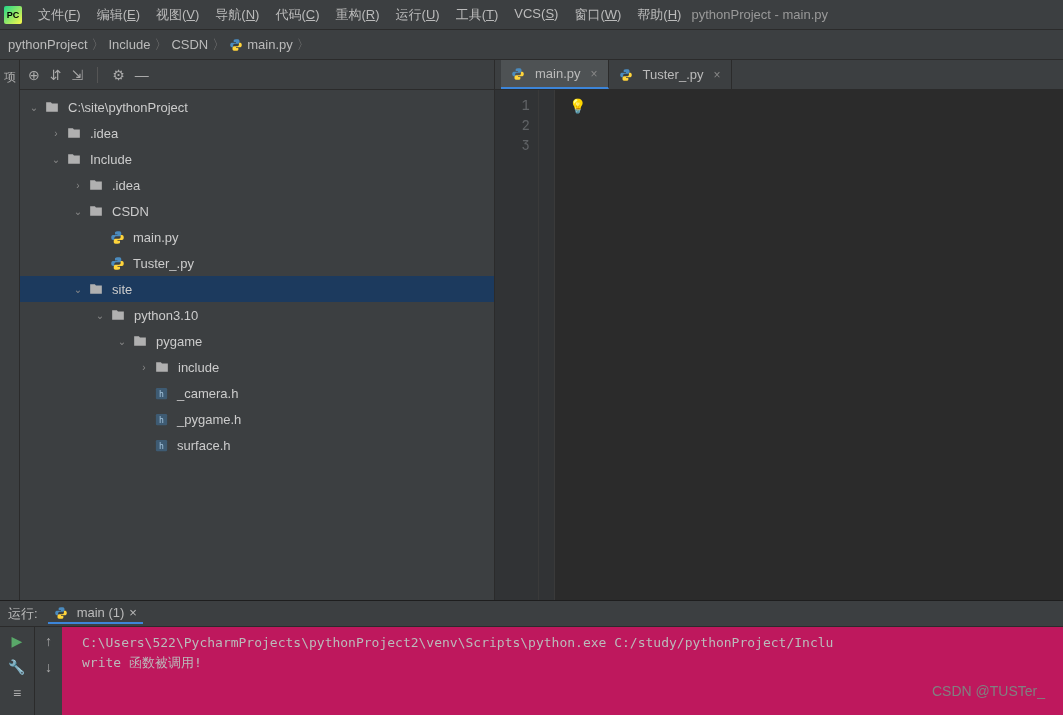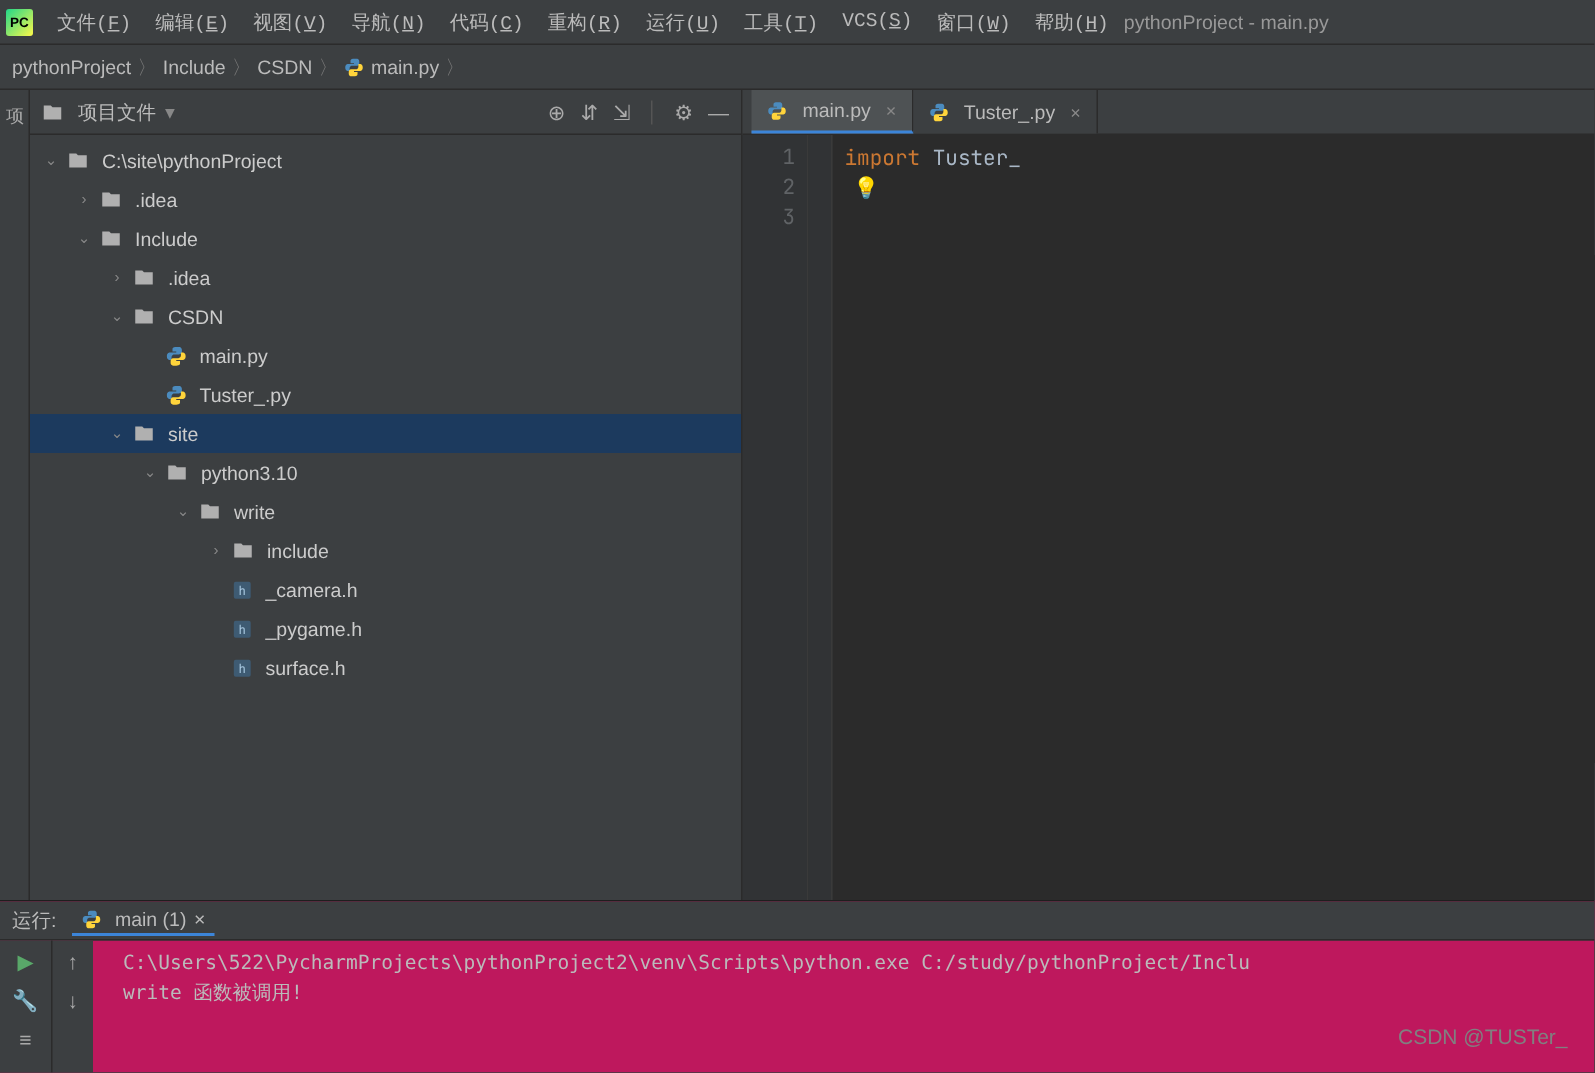"文件(F)" div { font-family: Liberation Mono, monospace -> none }
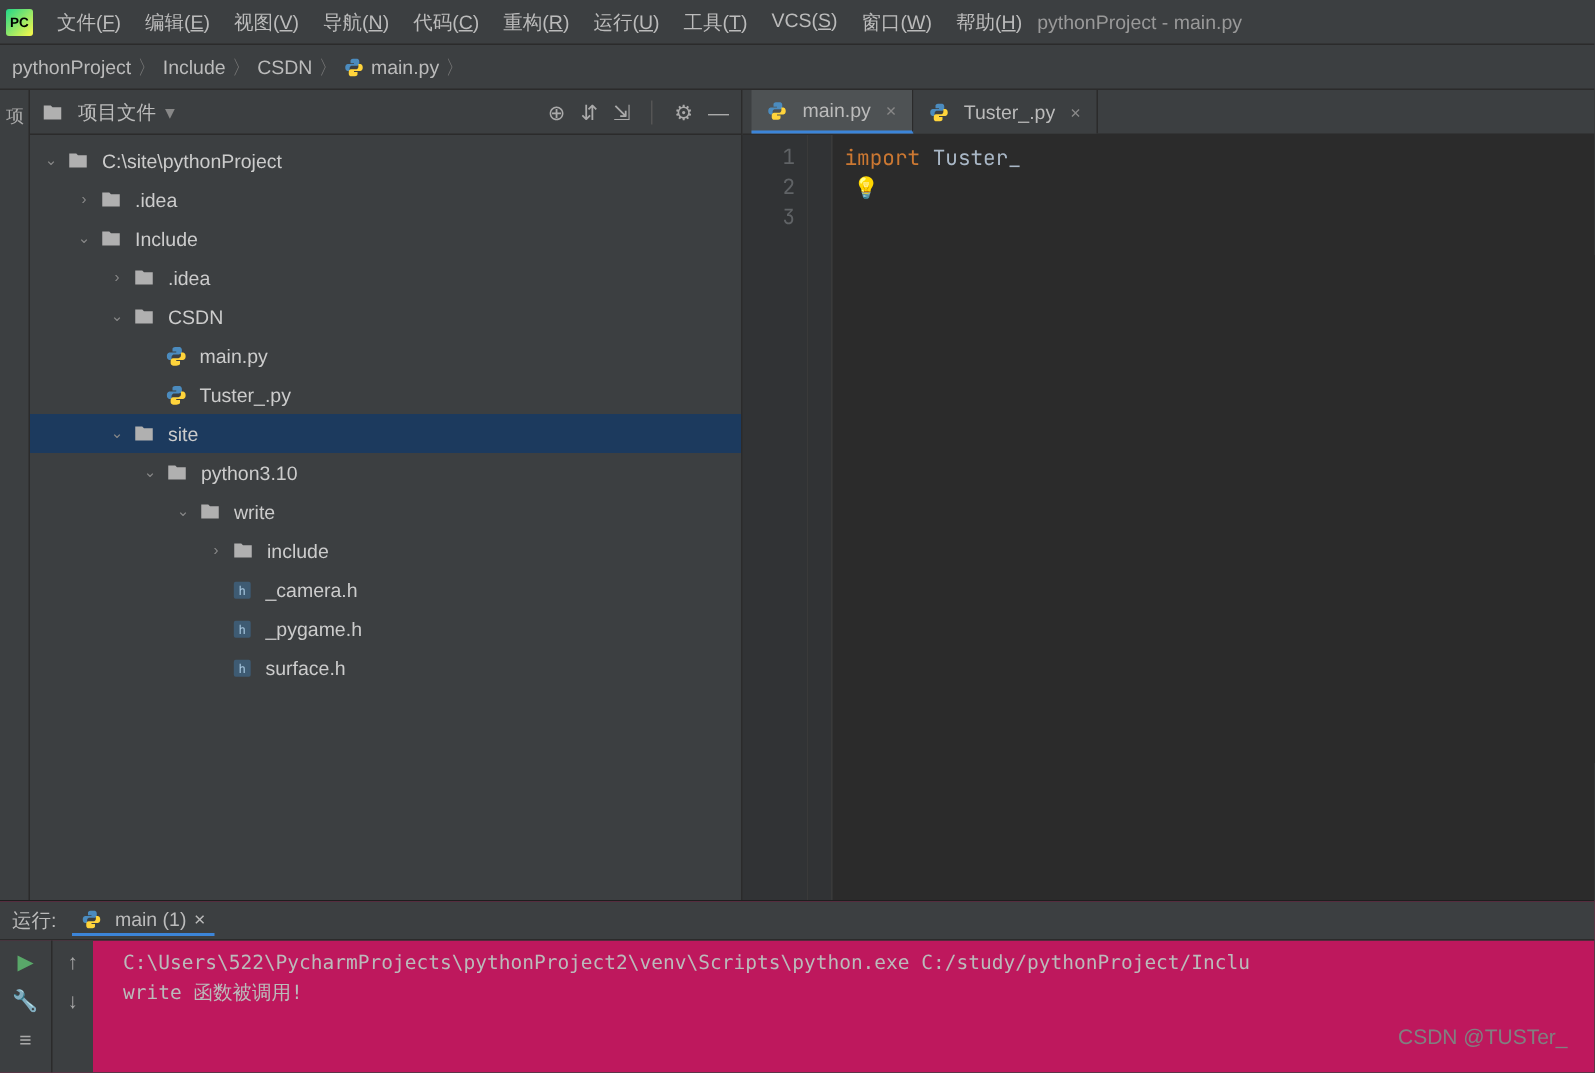"项目文件" div.panel-title { html: <div> <span> <svg> <path></path> </svg> </span> <span>项目文件</span> <span>▾</span> </div> -> none }
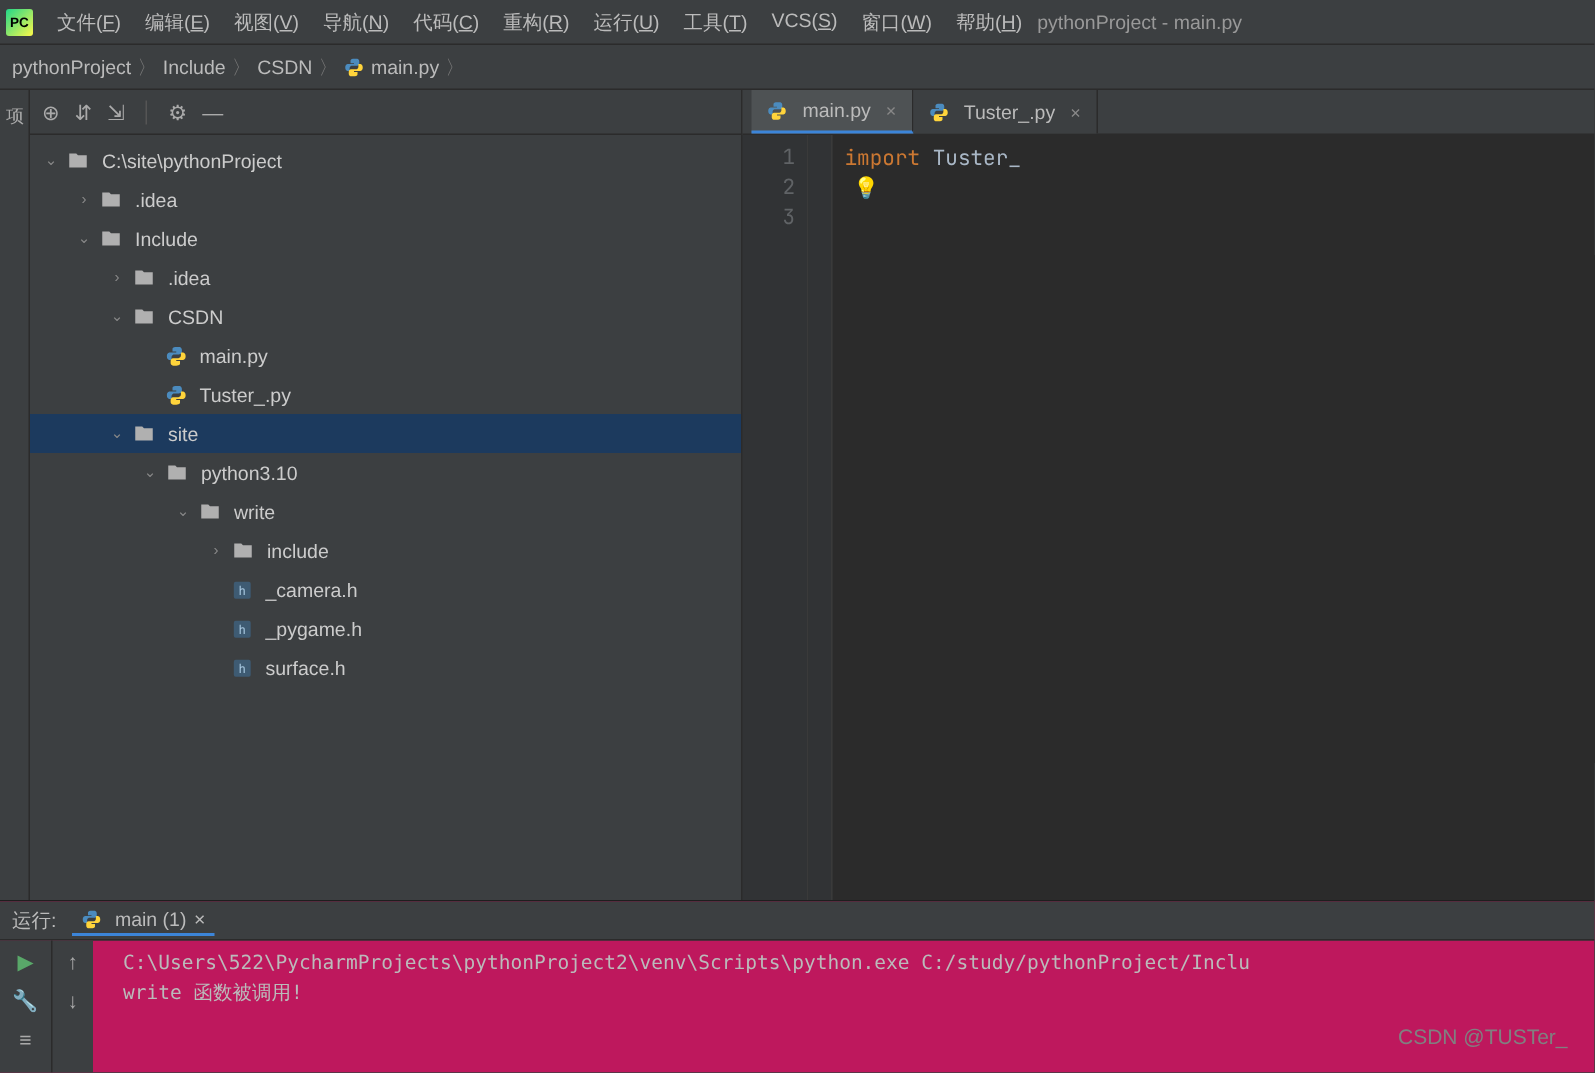"import Tuster_" div.code-line { html: <div><span>import </span><span>Tuster_</span></div> -> none }
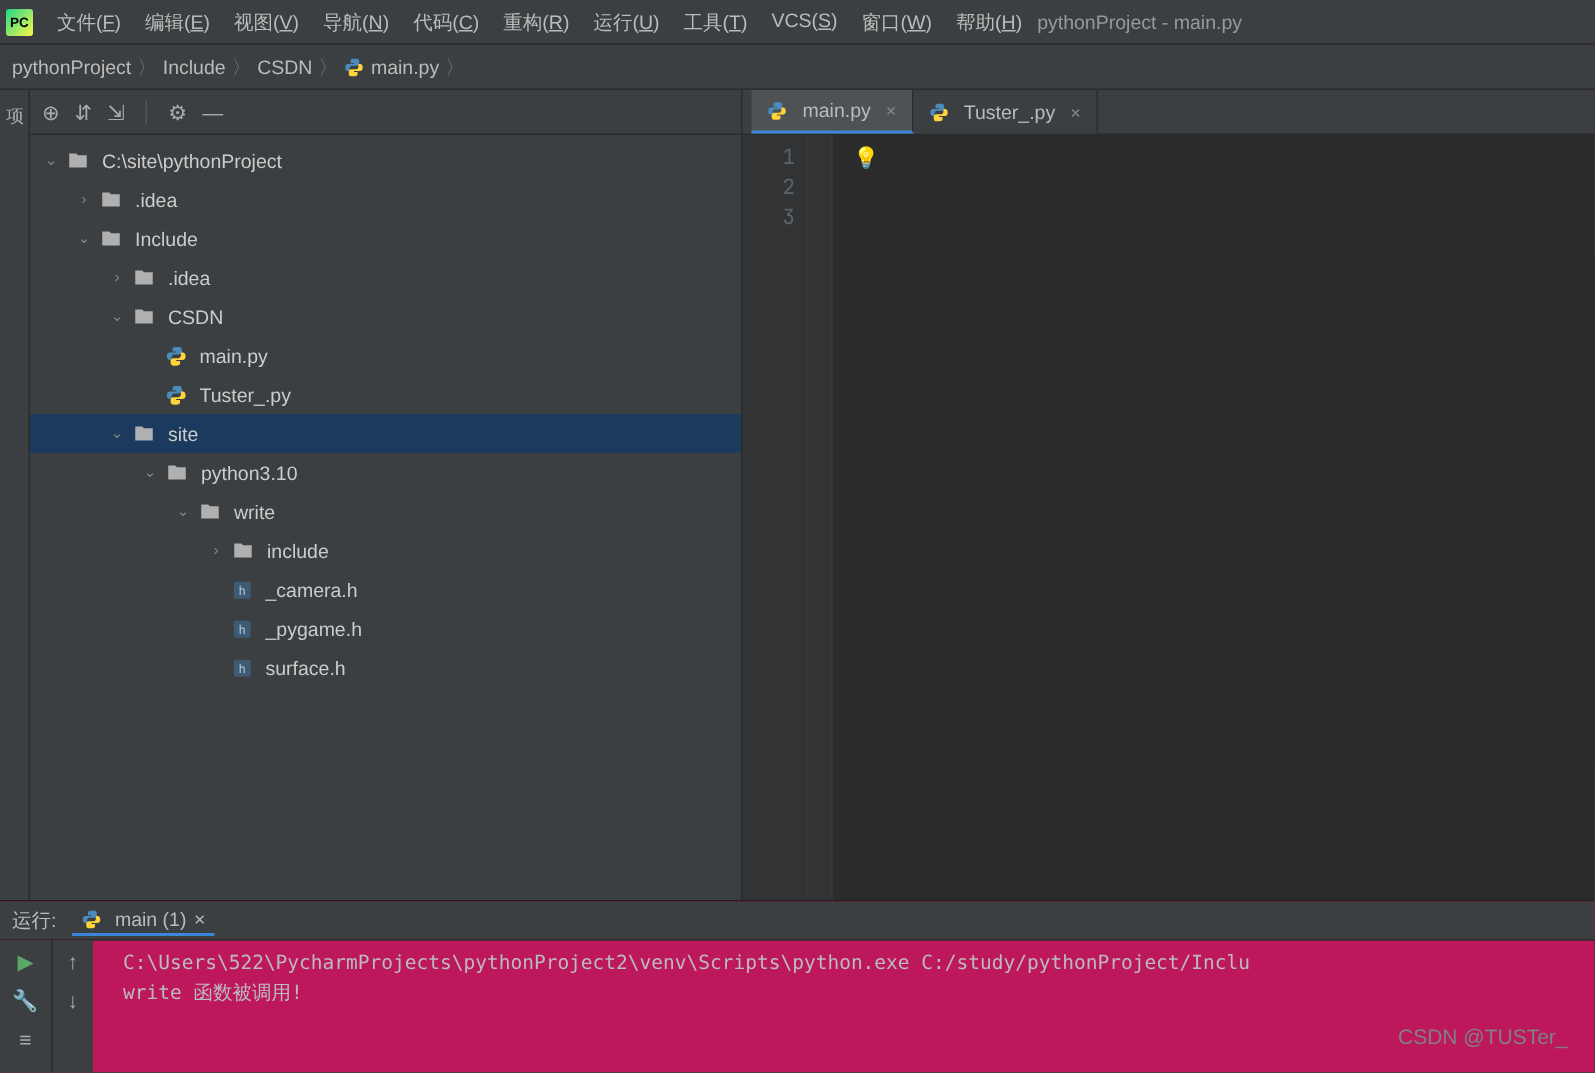"write" span.tree-label { text: write -> pygame }
